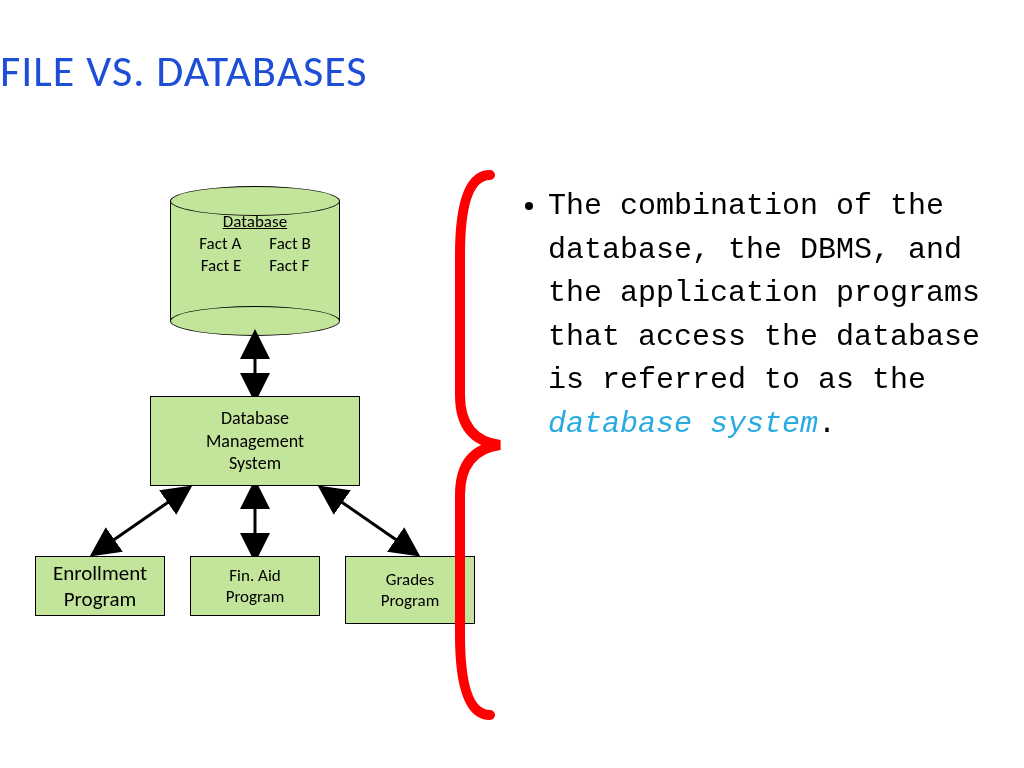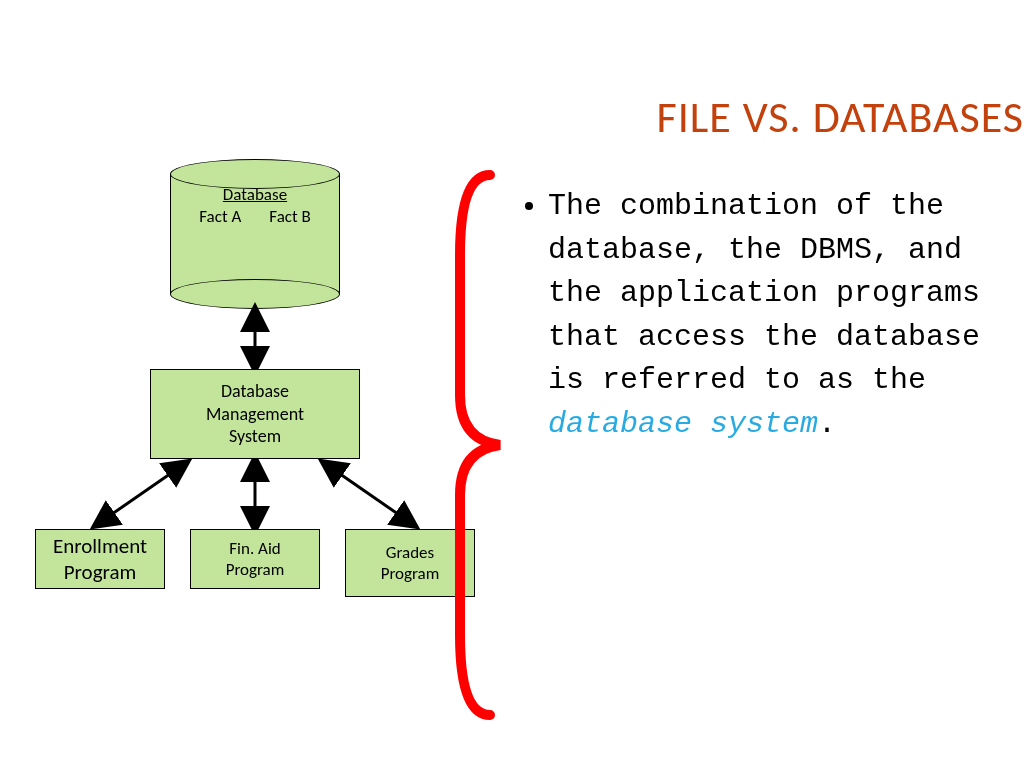"FILE VS. DATABASES" .title { color: #c2410c -> #1d4ed8; margin-top: 46px -> none; text-align: right -> left }
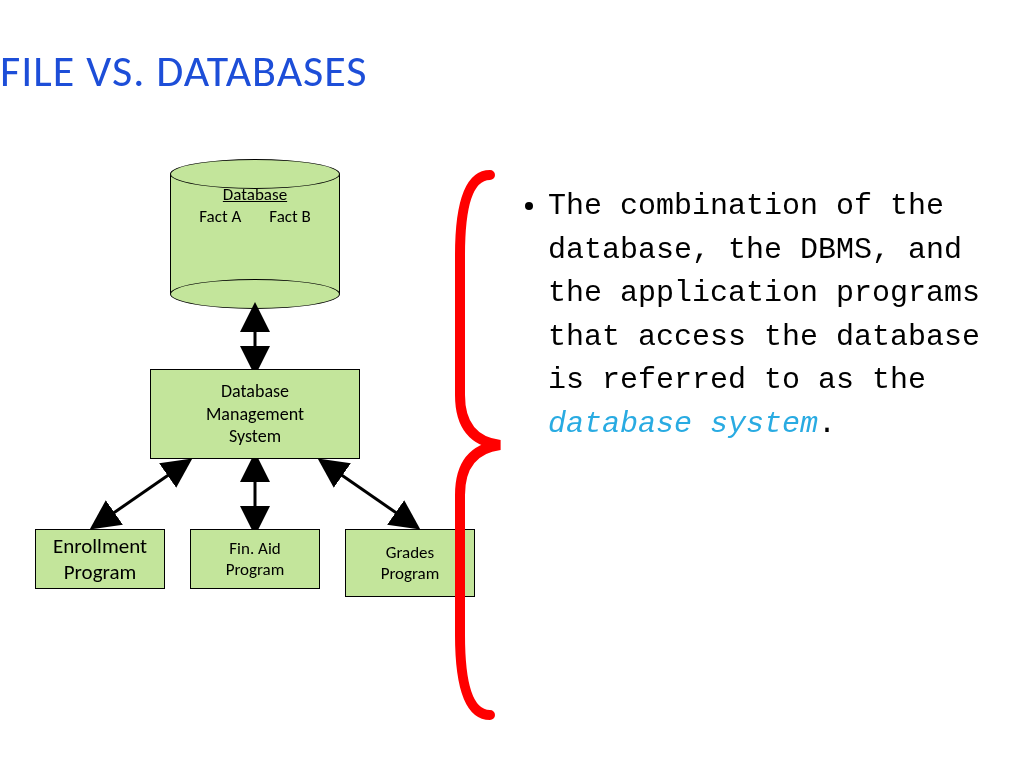"Database" .diagram { top: 159px -> 186px }
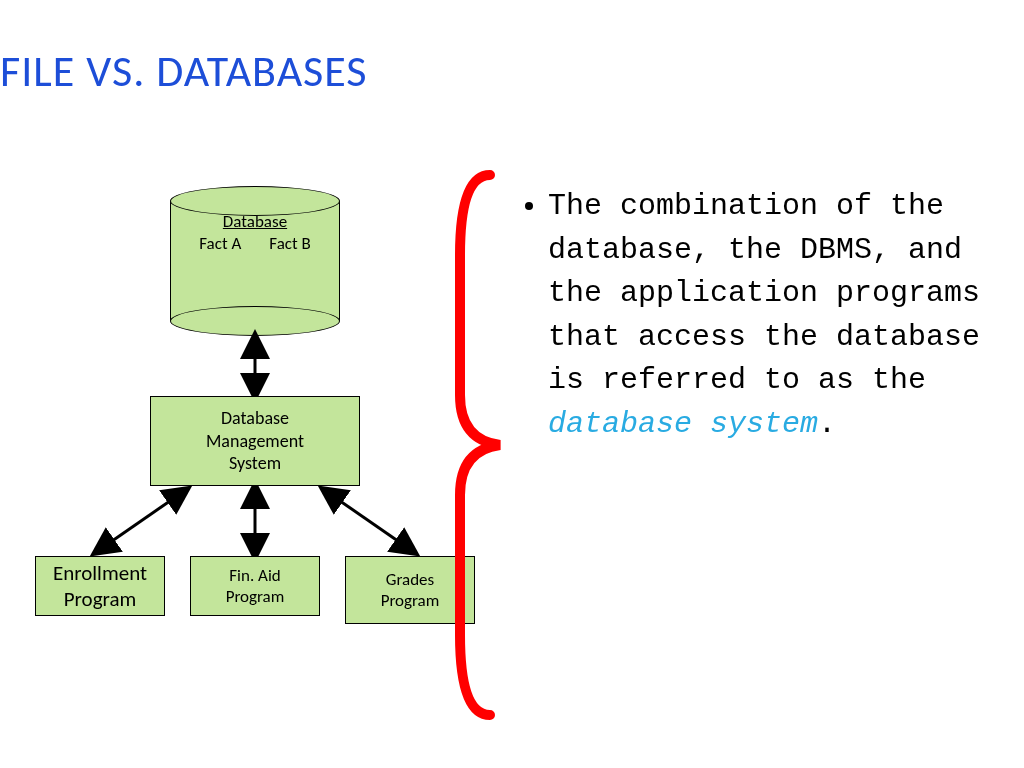"Fact E" div.facts-row { html: none -> <div> <span>Fact E</span> <span>Fact F</span> </div> }
